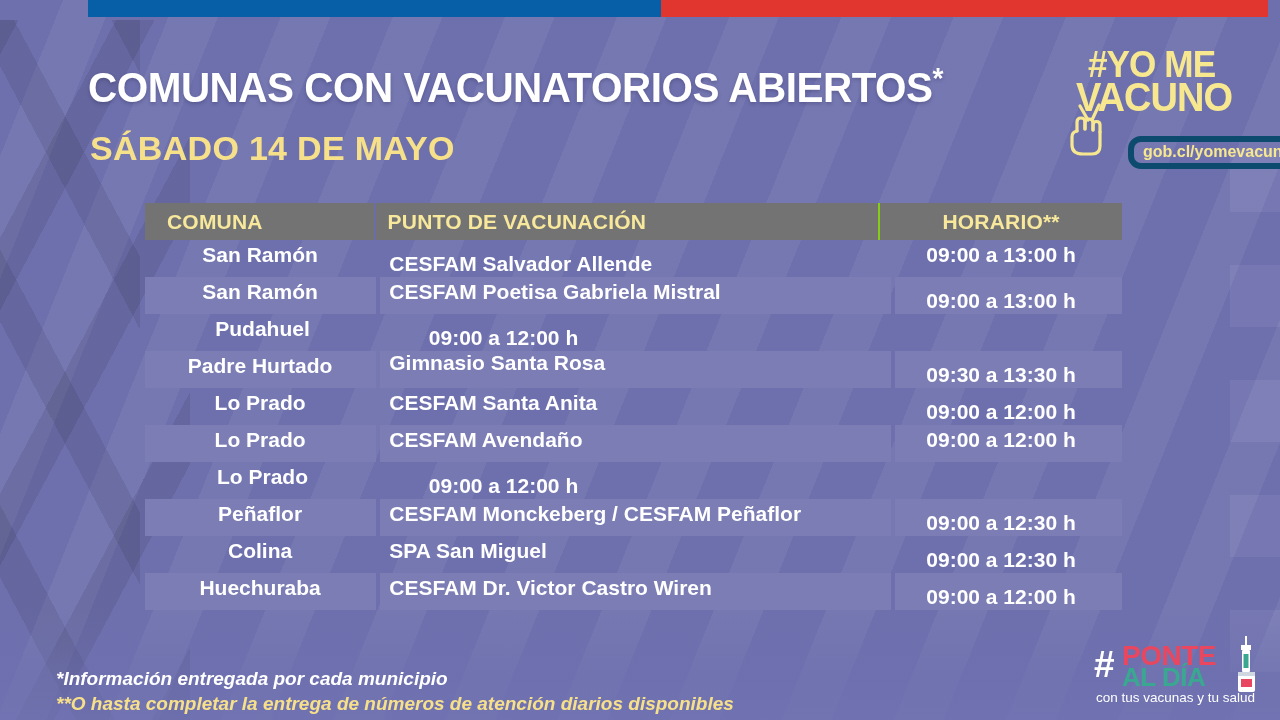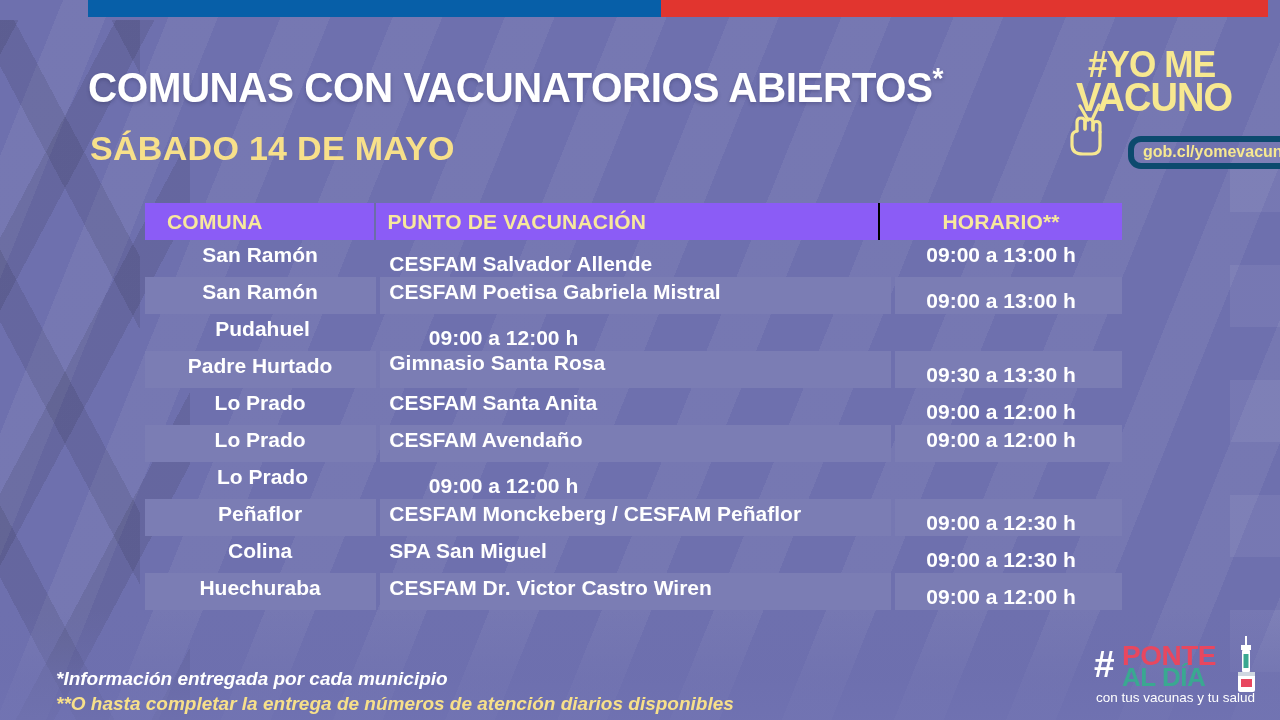"COMUNA" .t-head { background: #8b5cf6 -> #737373 }
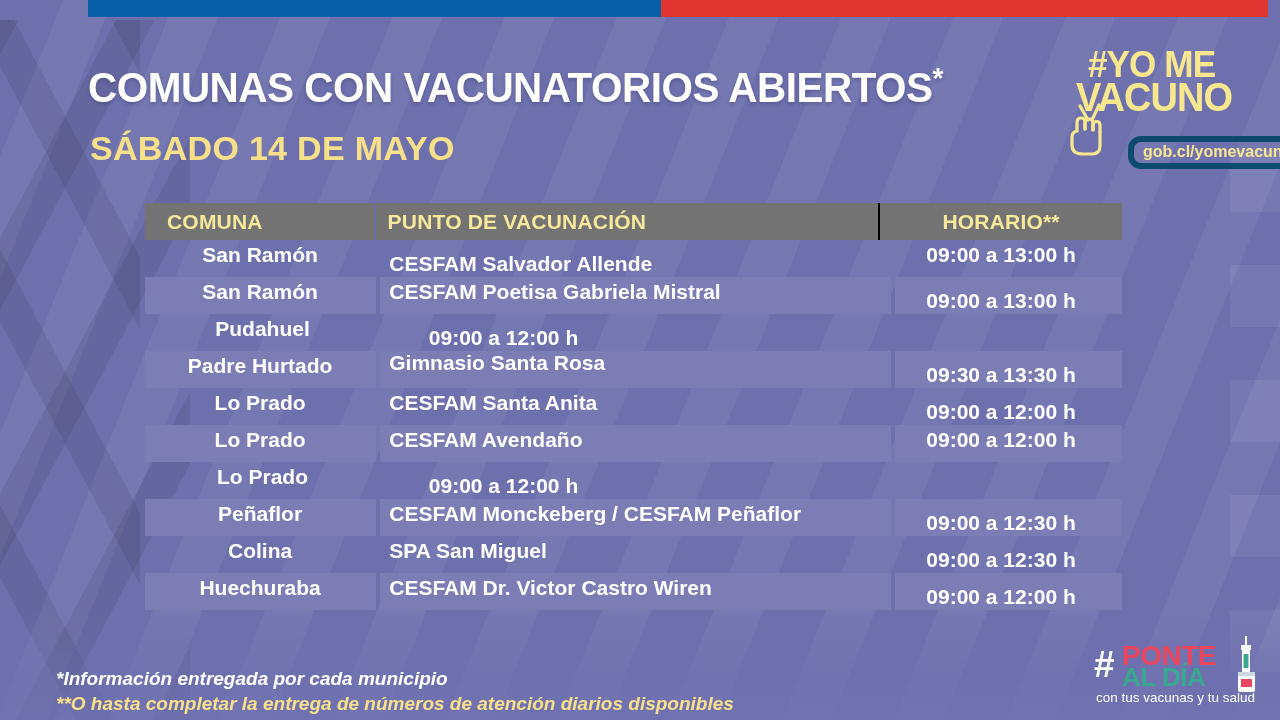"PUNTO DE VACUNACIÓN" .t-head .c2 { border-right: 2px solid #000000 -> 2px solid #84cc16 }
